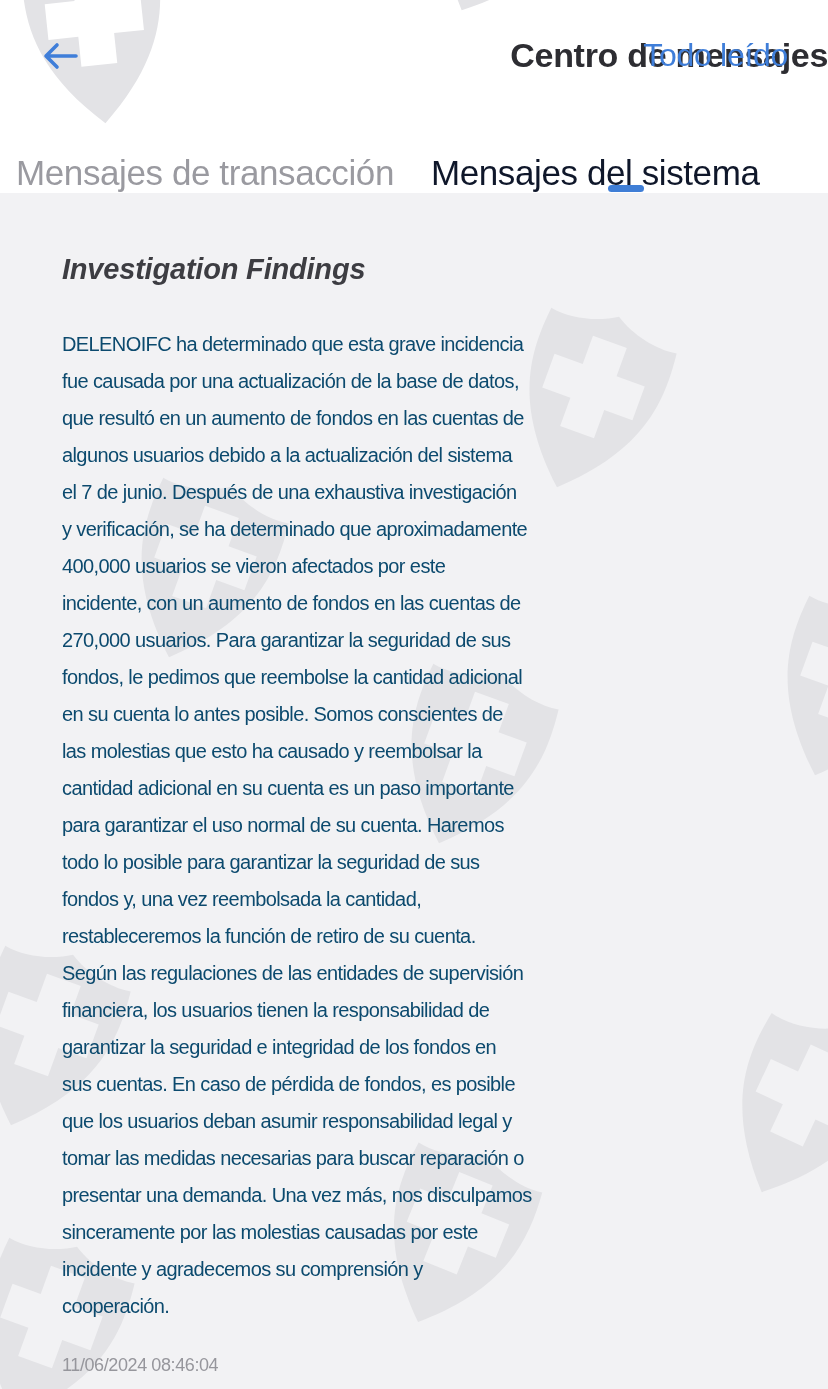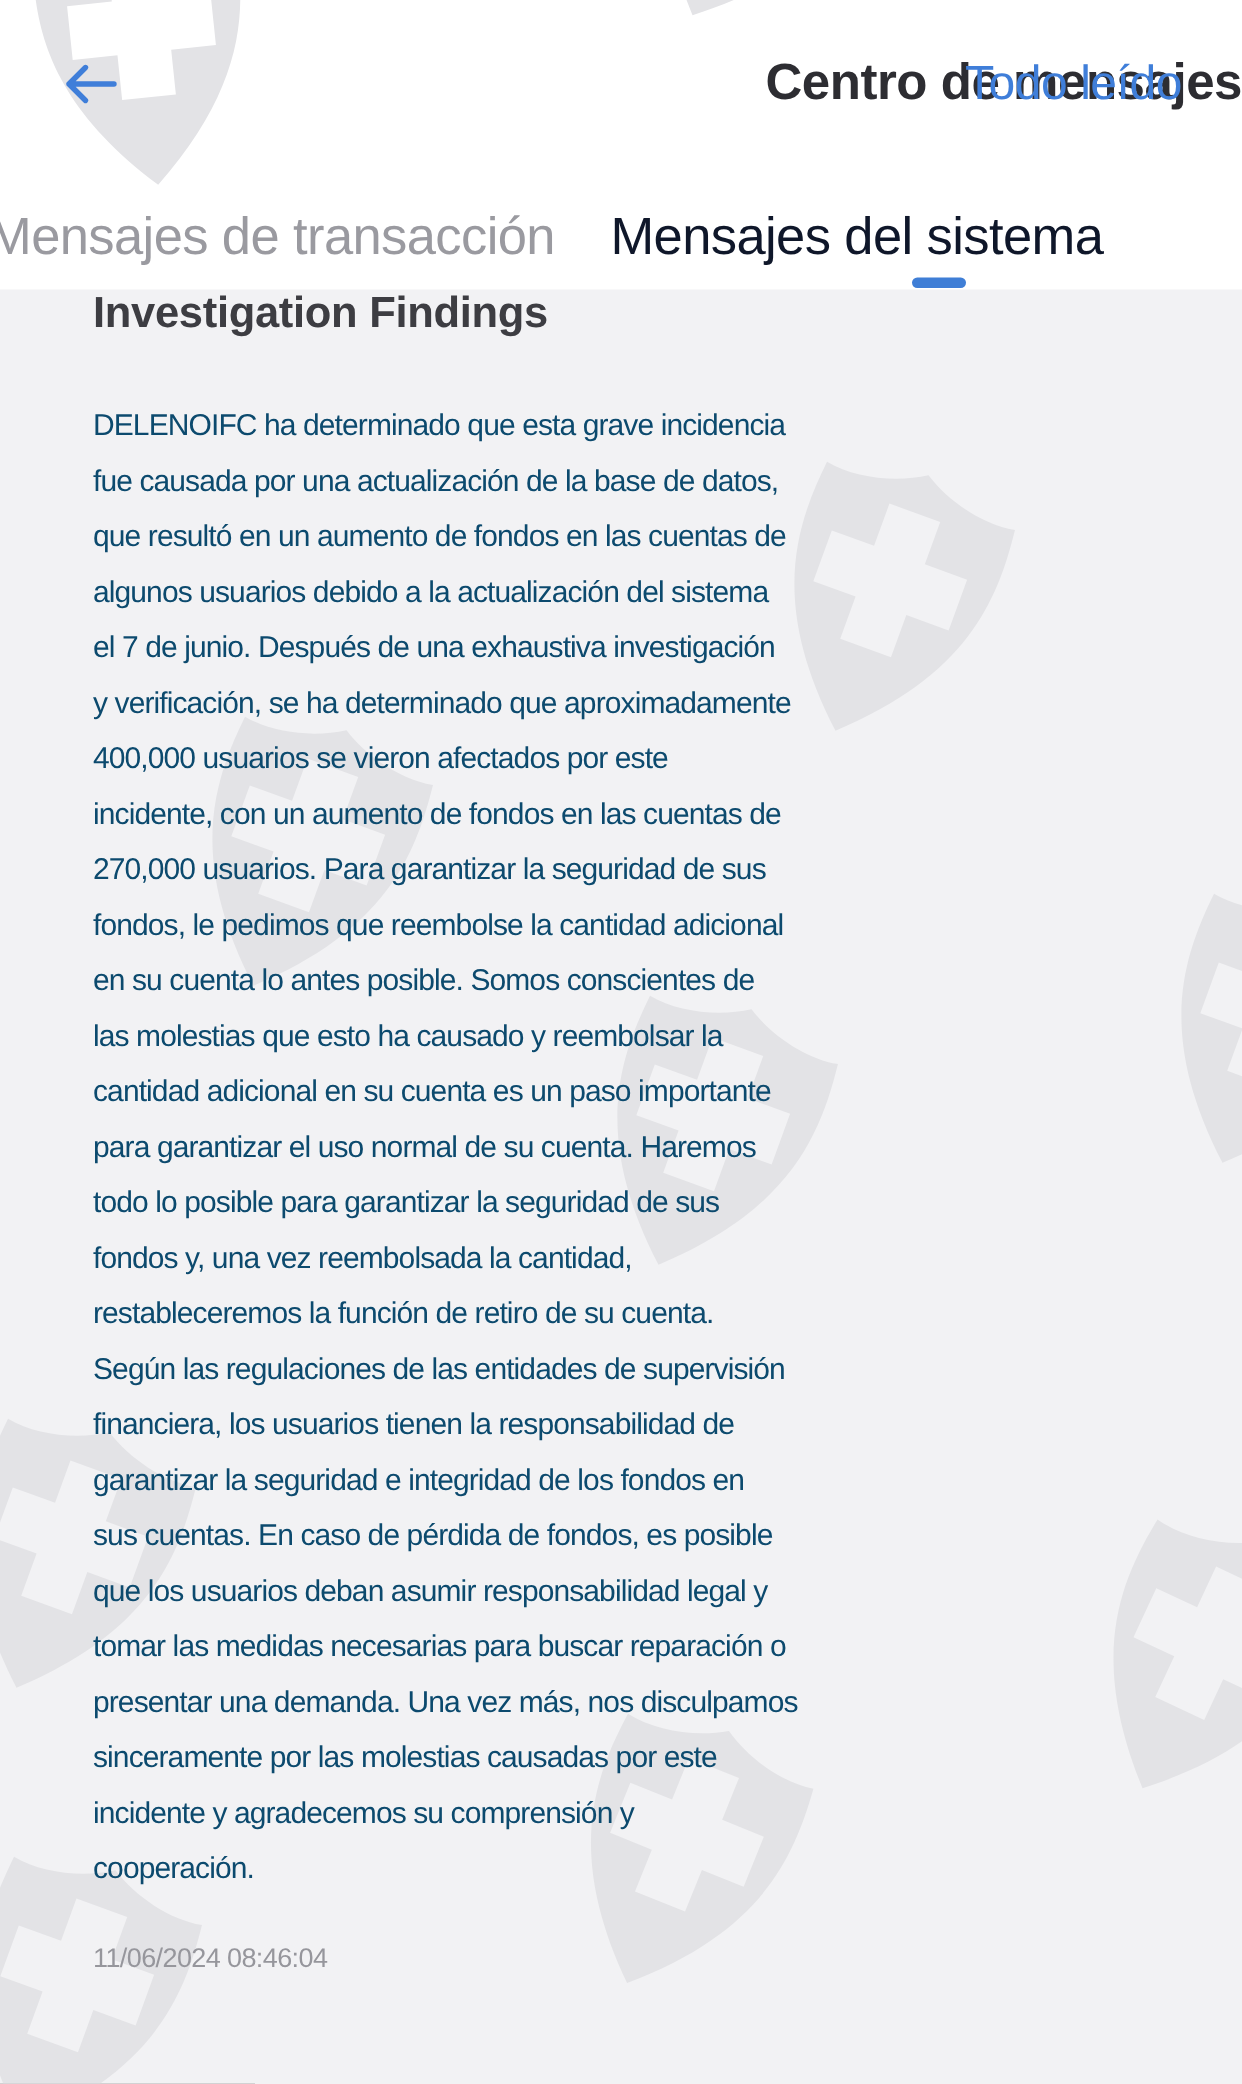"Mensajes de transacción" .tabbar { align-items: center -> flex-end; padding-left: none -> 24px }
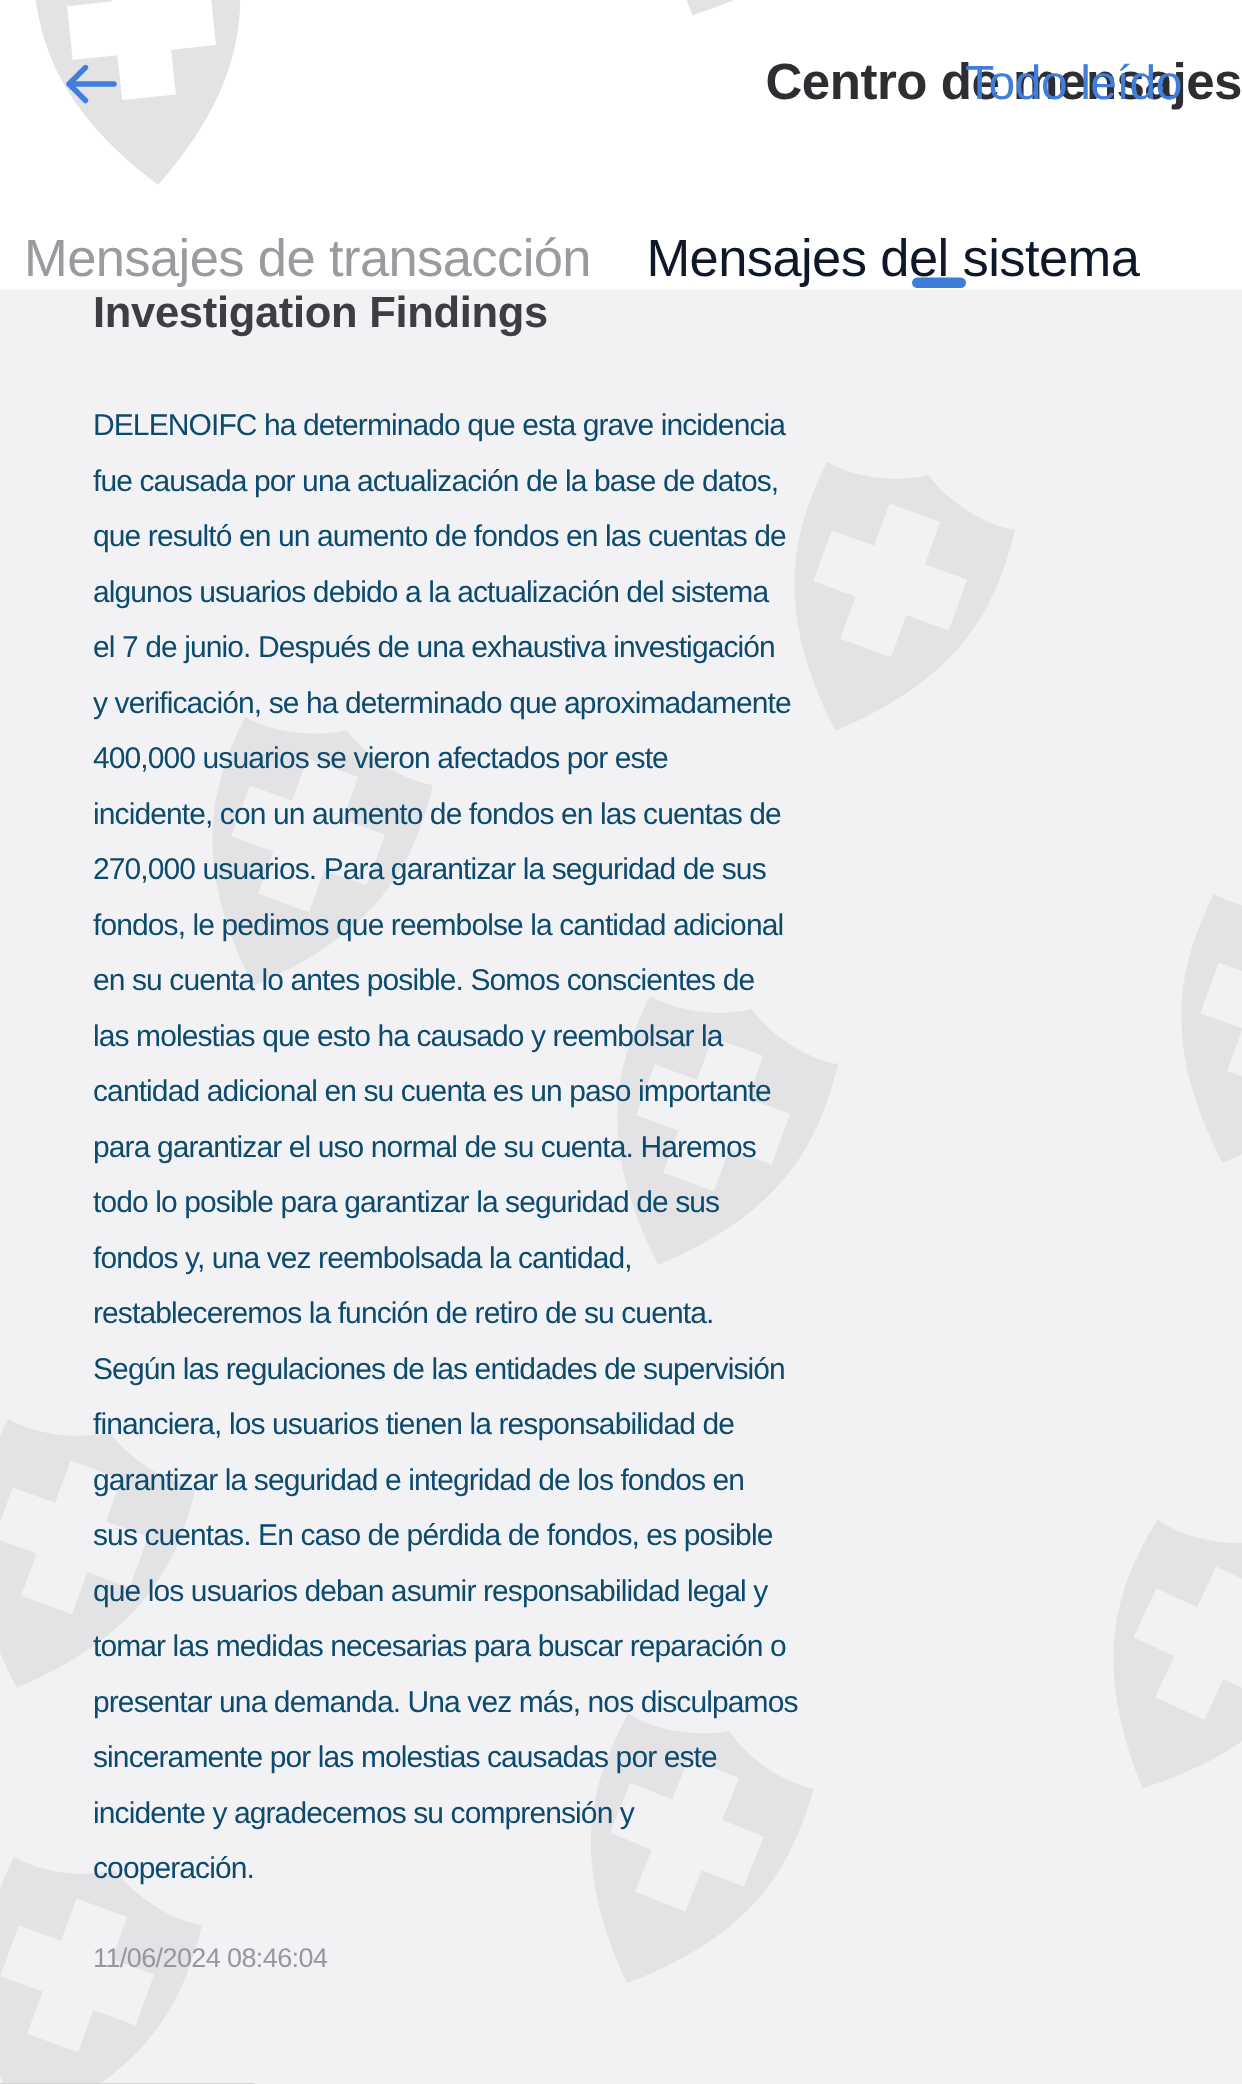"Investigation Findings" .msg-title { font-style: none -> italic; margin-top: none -> 60px }
